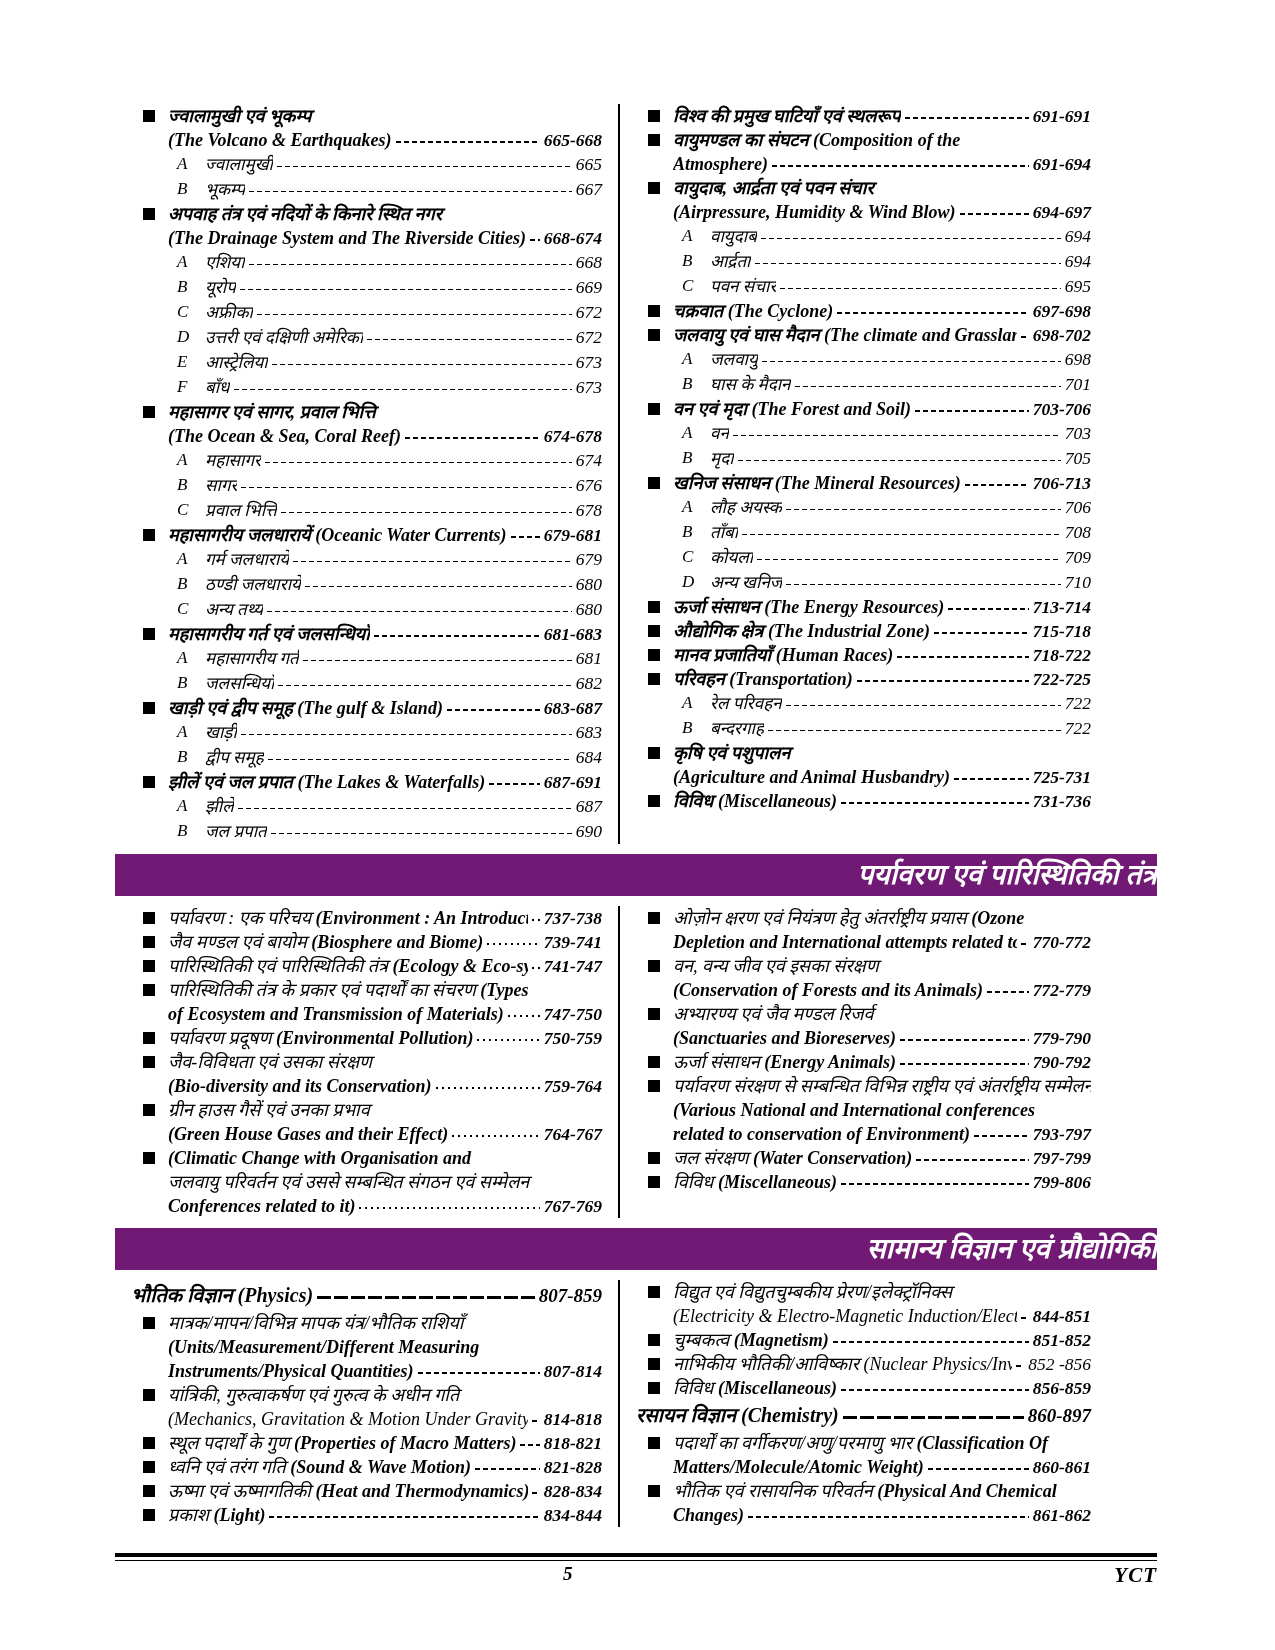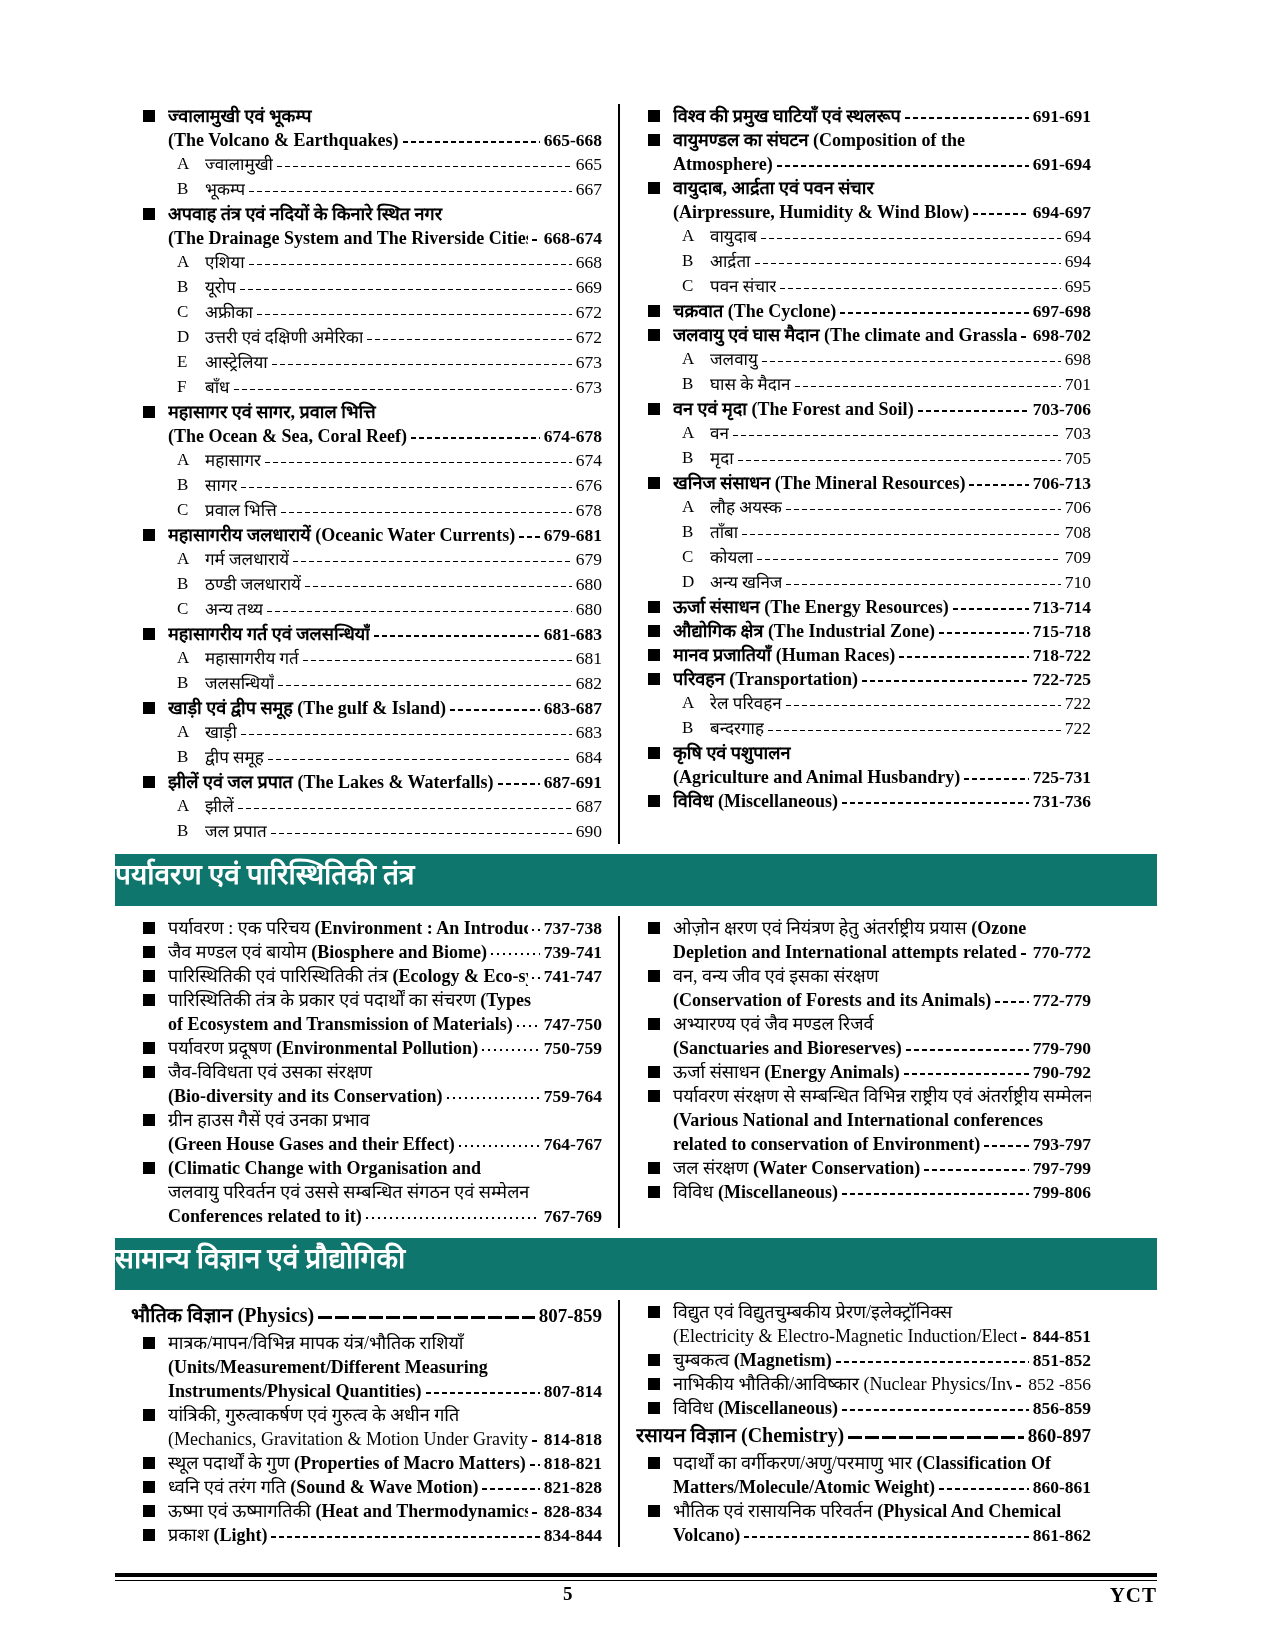"ज्वालामुखी एवं भूकम्प" .page { font-style: none -> italic }
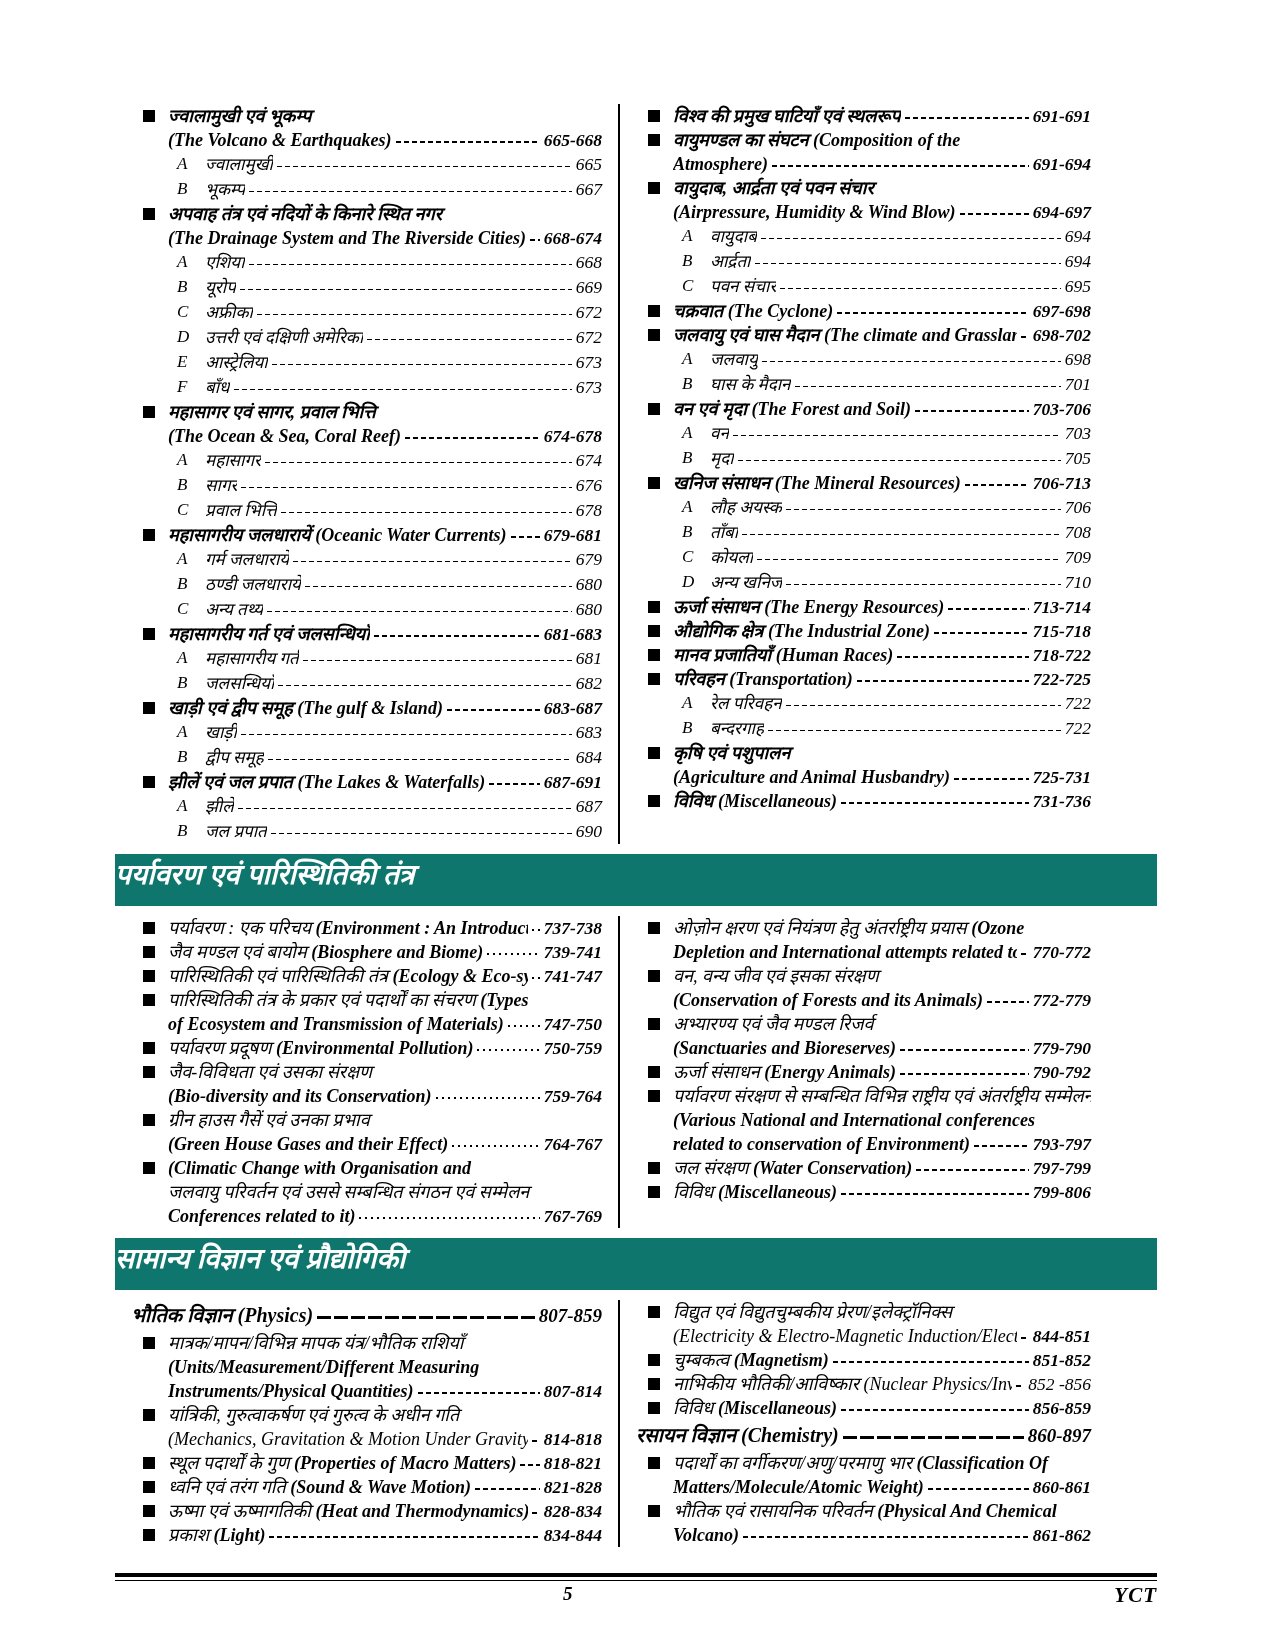"पर्यावरण एवं पारिस्थितिकी तंत्र" .bar { background: #0f766e -> #701a75; height: 52px -> 42px; text-align: left -> right }
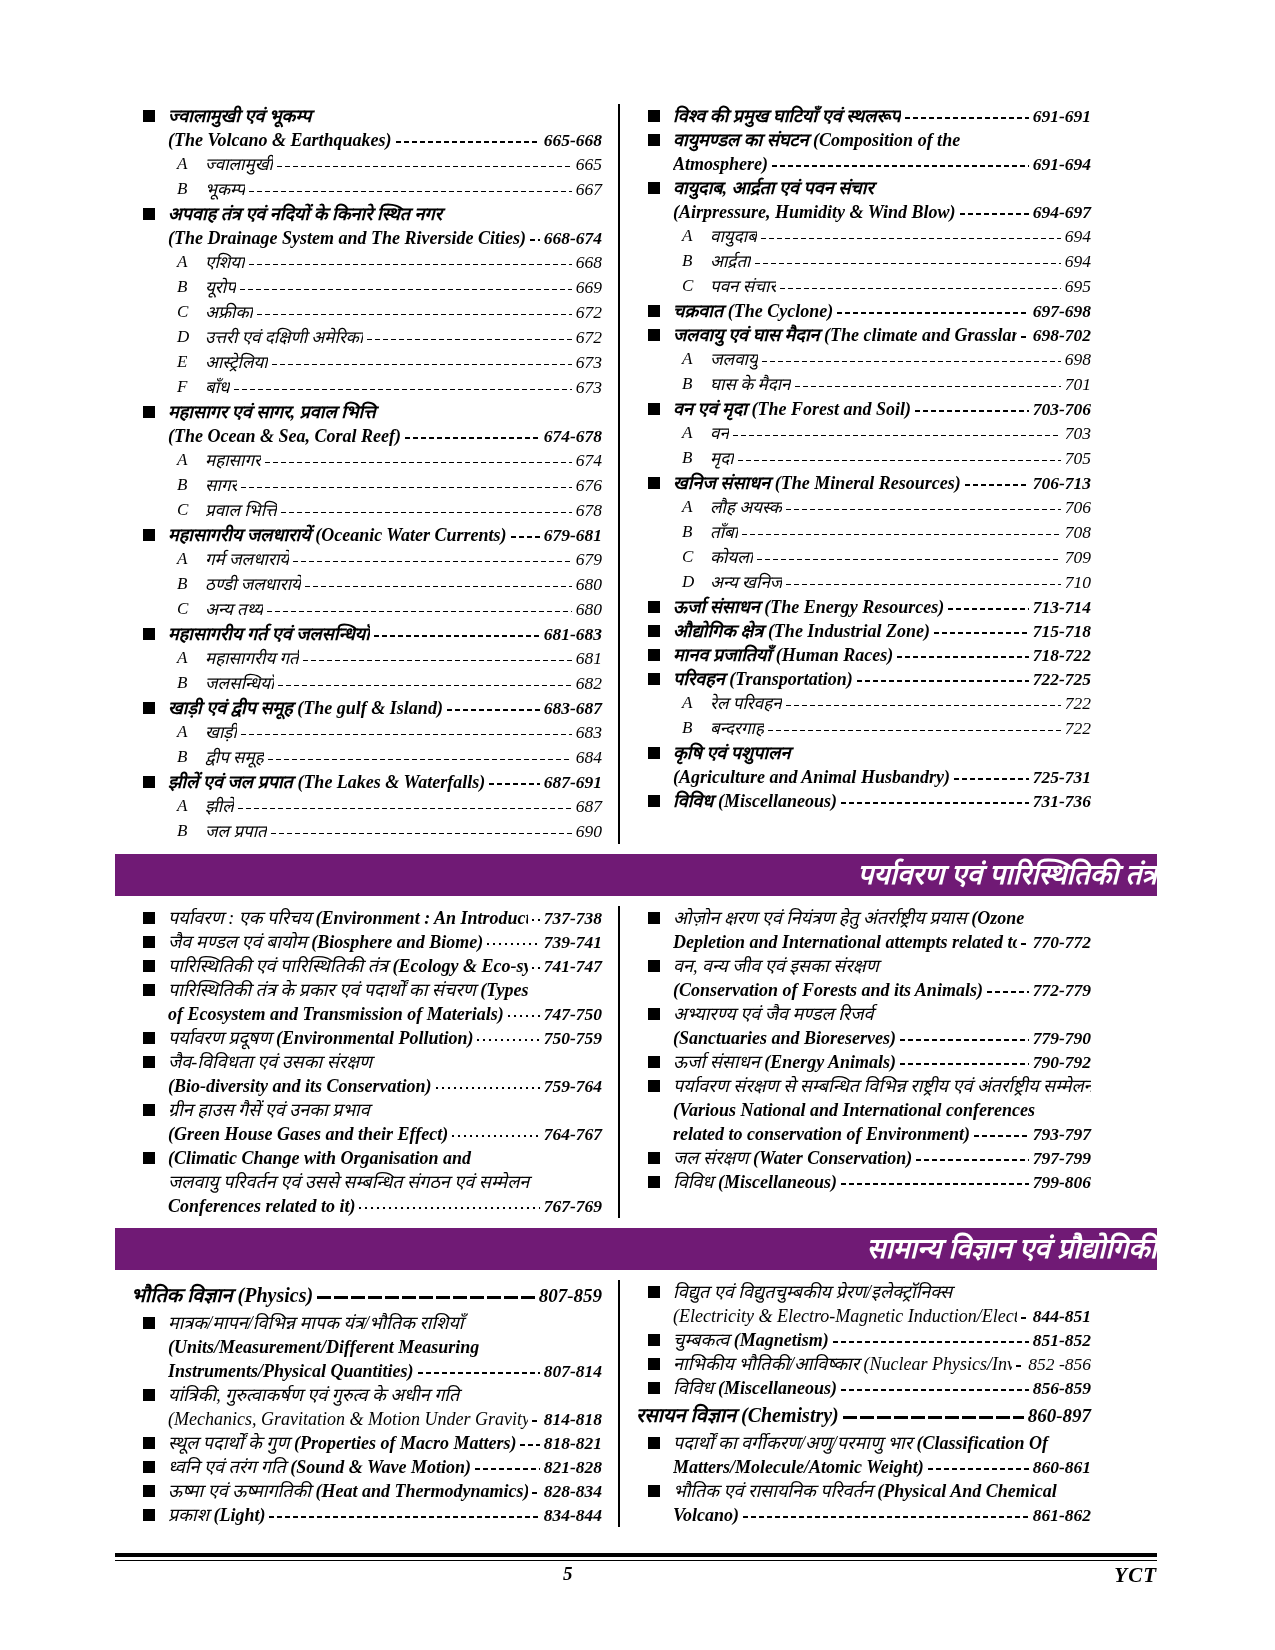"Volcano)" span.b { text: Volcano -> Changes }
